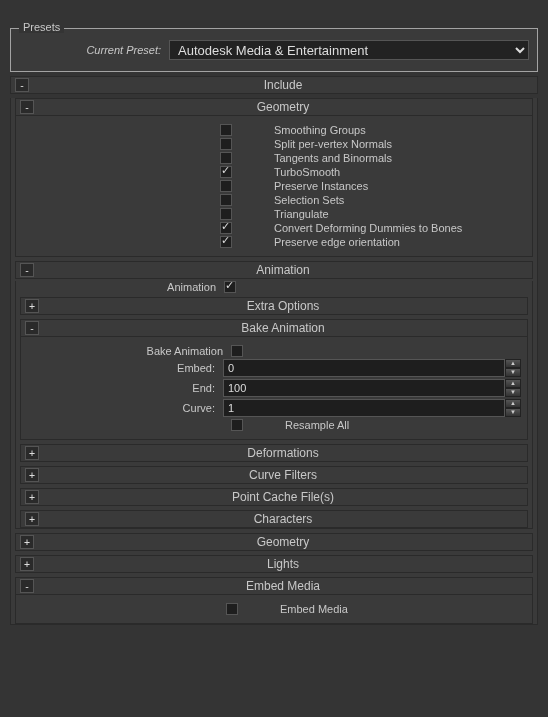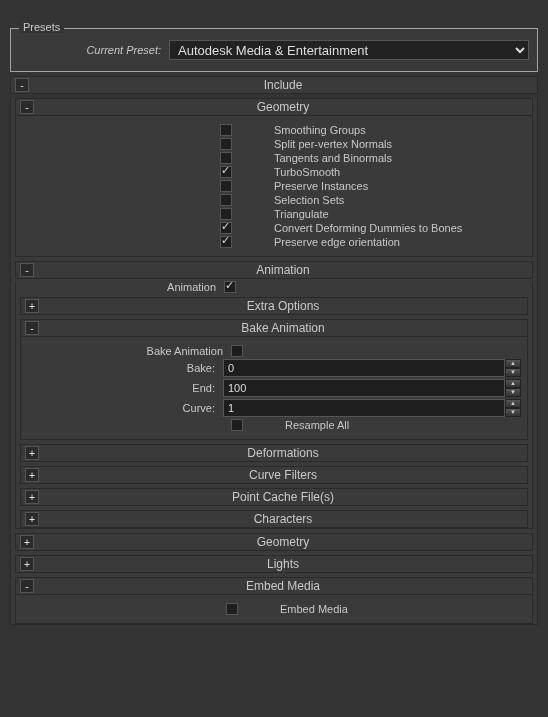"Bake:" div.spin-label { text: Bake -> Embed }
